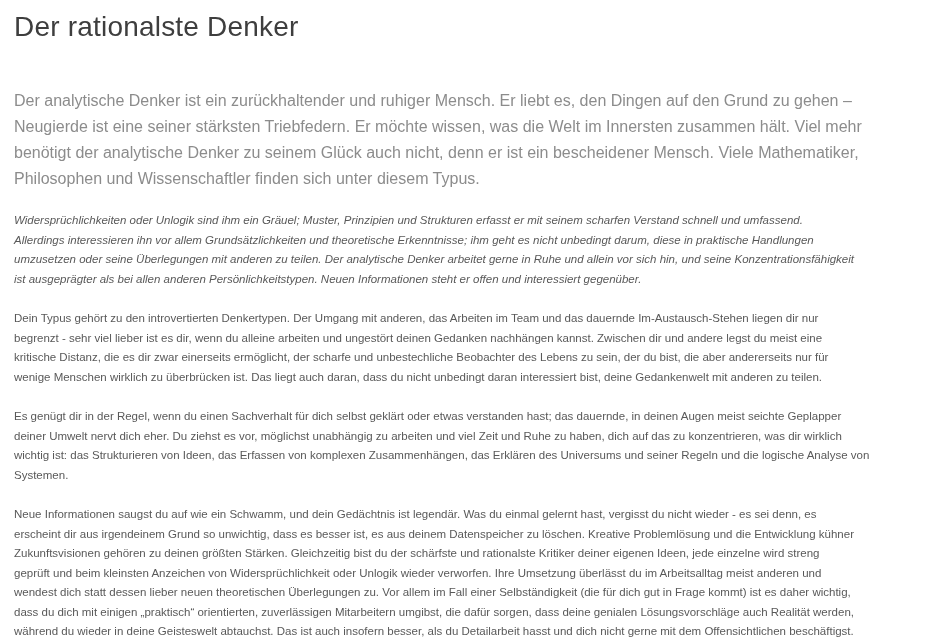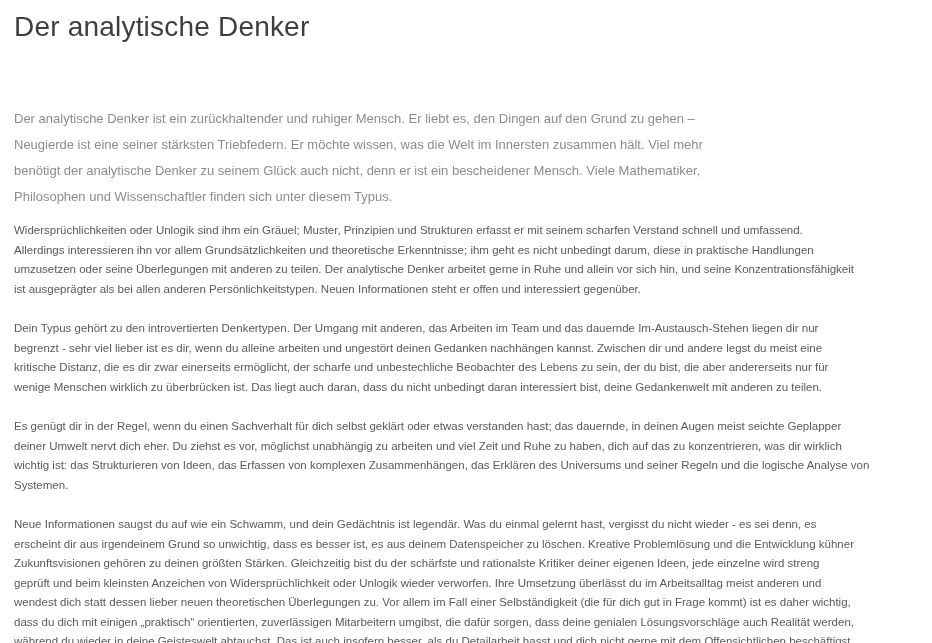"Der analytische Denker" h1.doc-title { text: analytische -> rationalste }
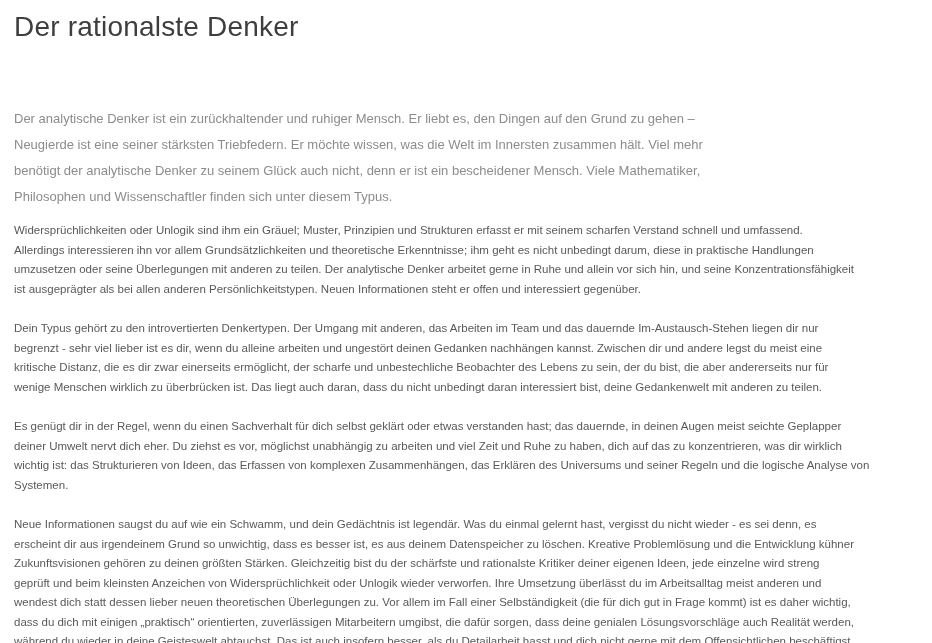"Der analytische Denker ist ein" .intro-paragraph { font-size: 13px -> 16px; margin-top: 60px -> 42px }
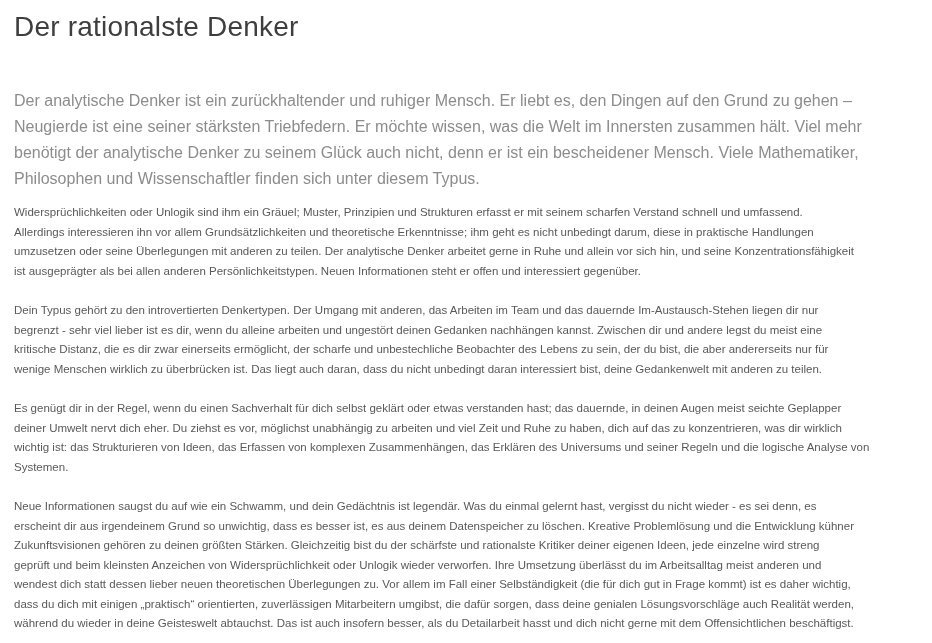"Widersprüchlichkeiten oder Unlogik sind" .body-paragraph.first { font-style: none -> italic; margin-top: 11px -> 19px }
